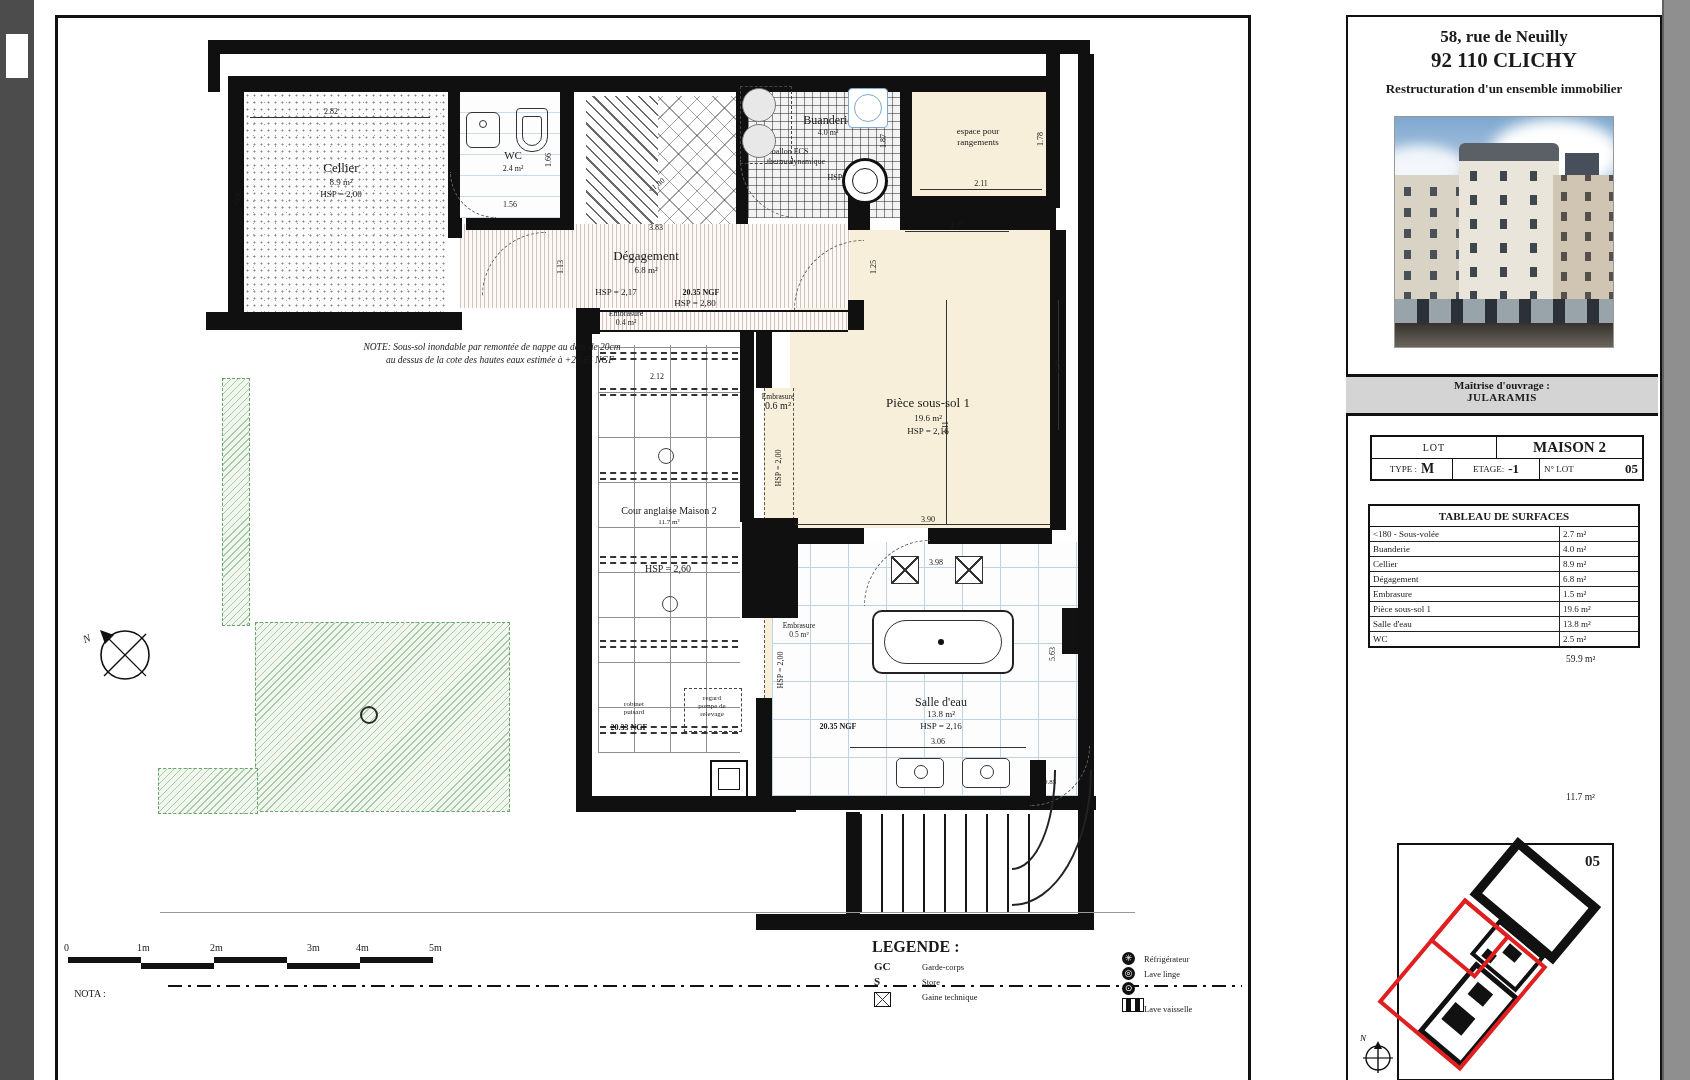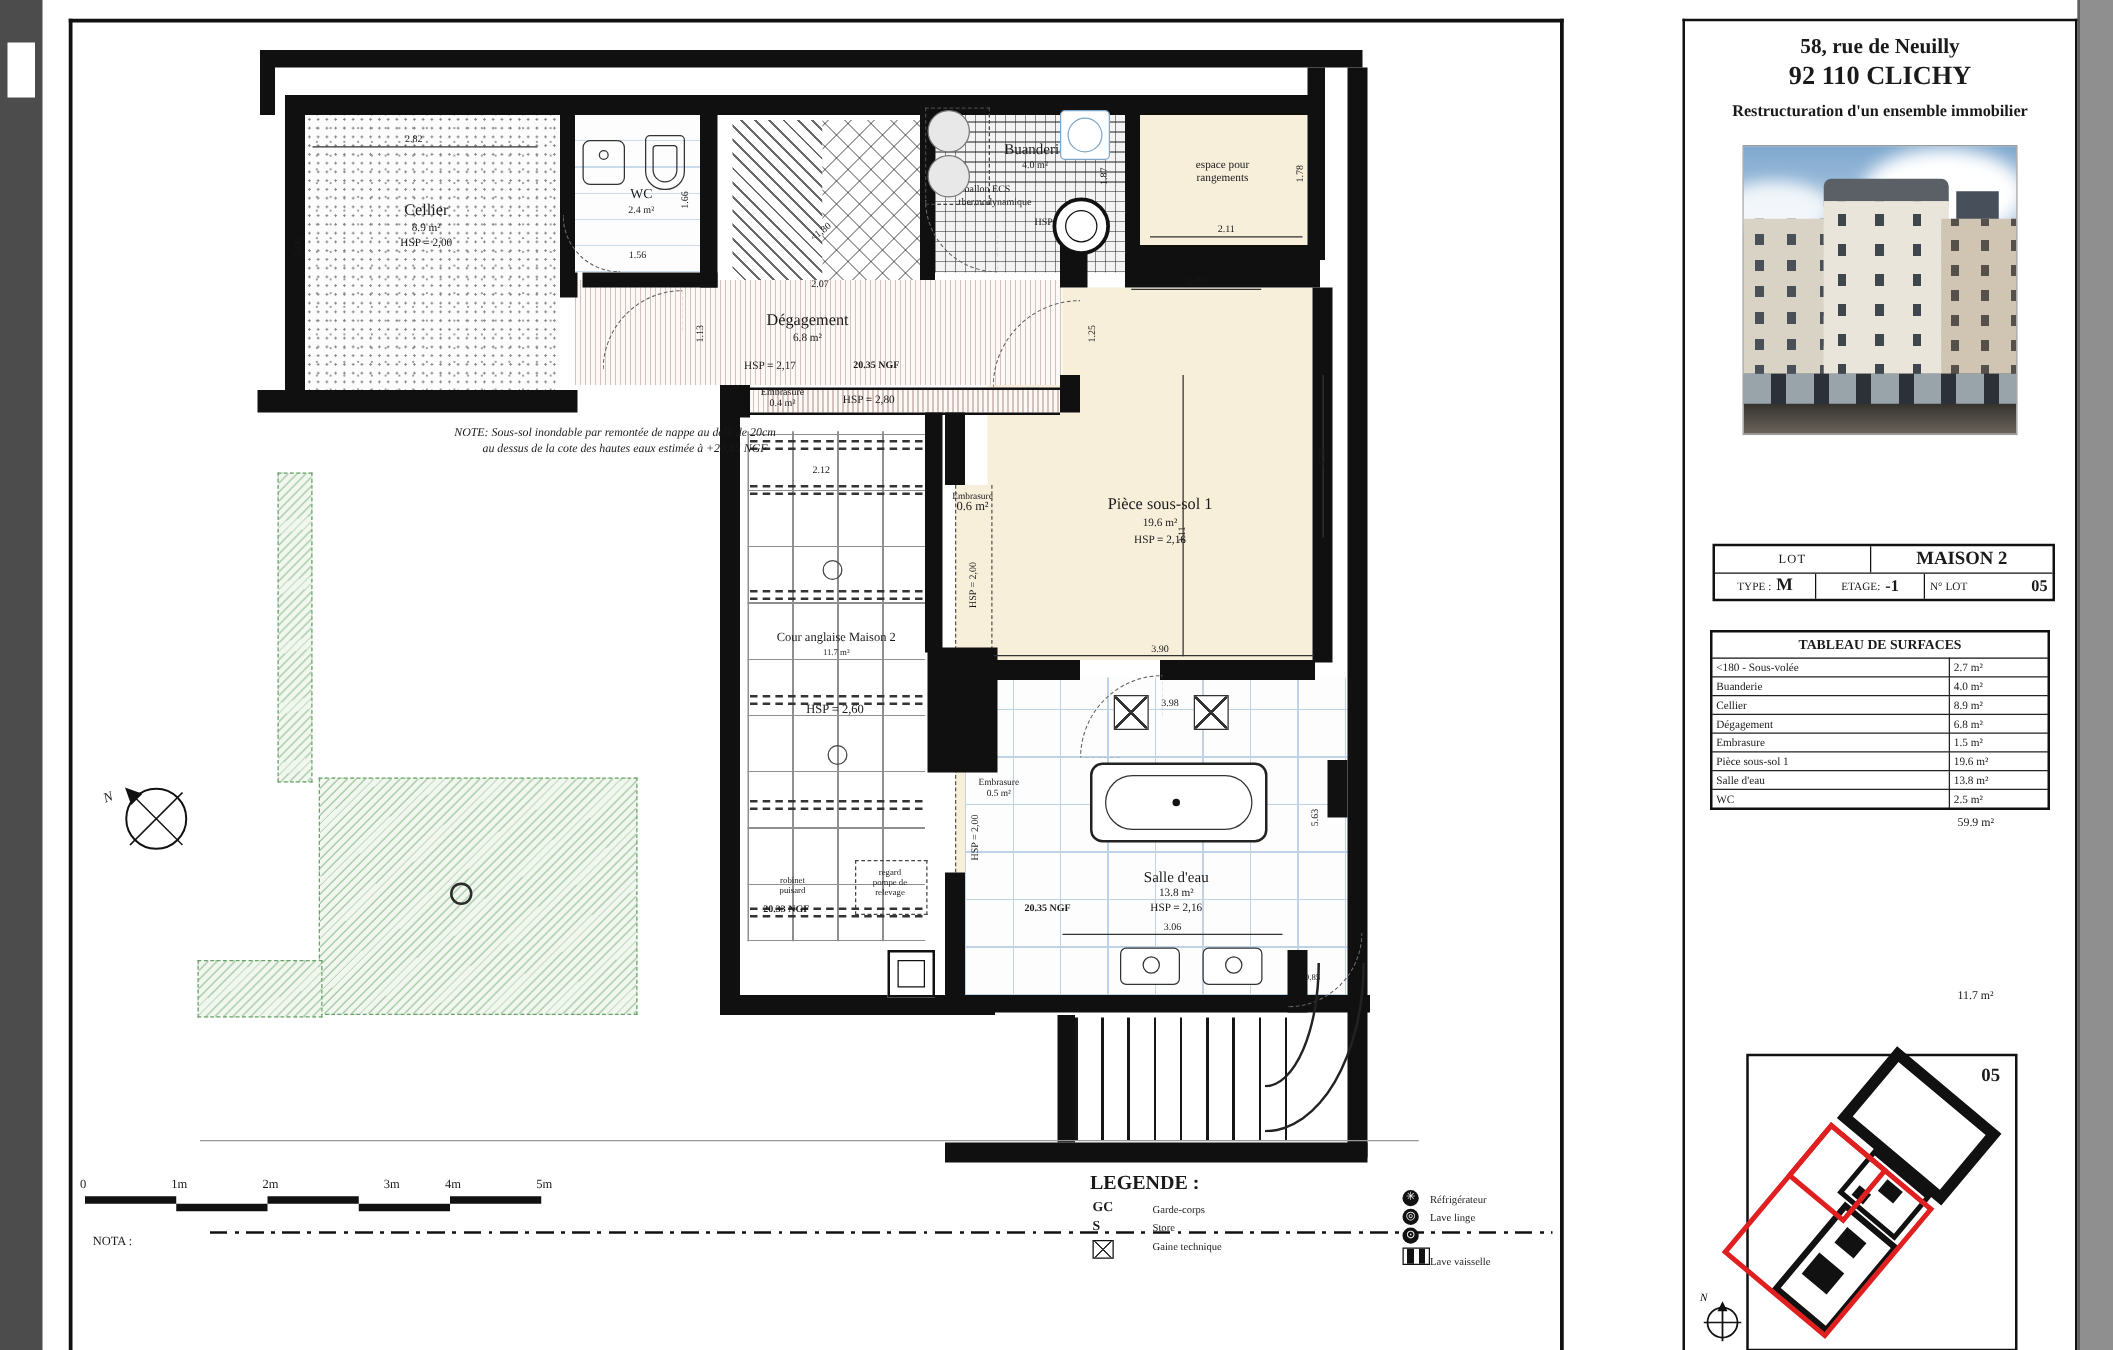"2.07" div.lbl { text: 2.07 -> 3.83 }
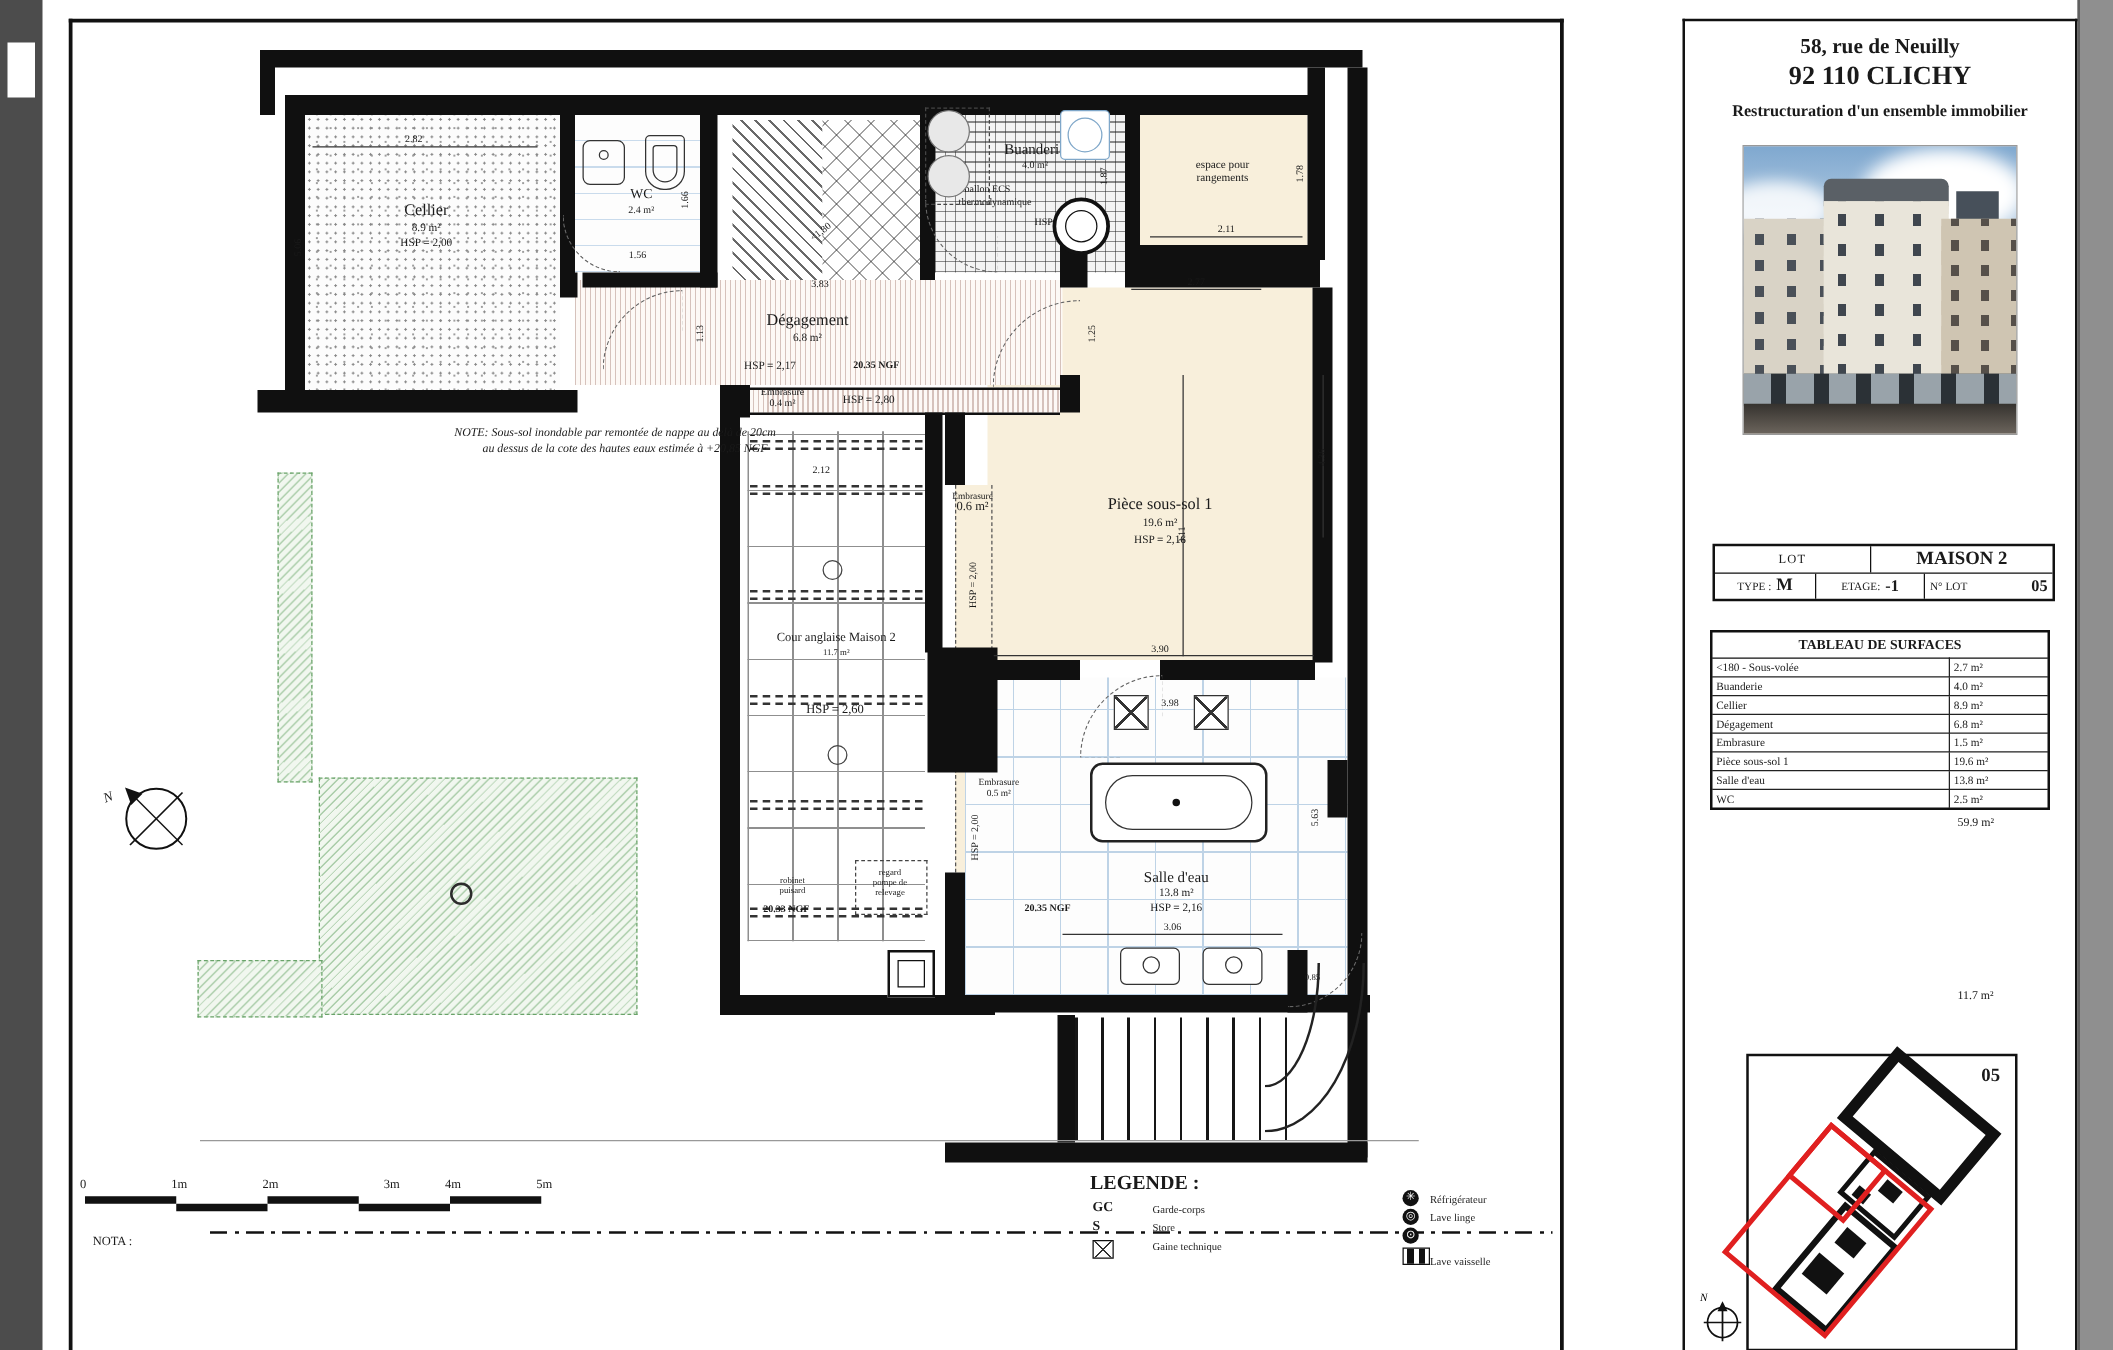"HSP = 2,80" div.lbl { top: 320px -> 304px }
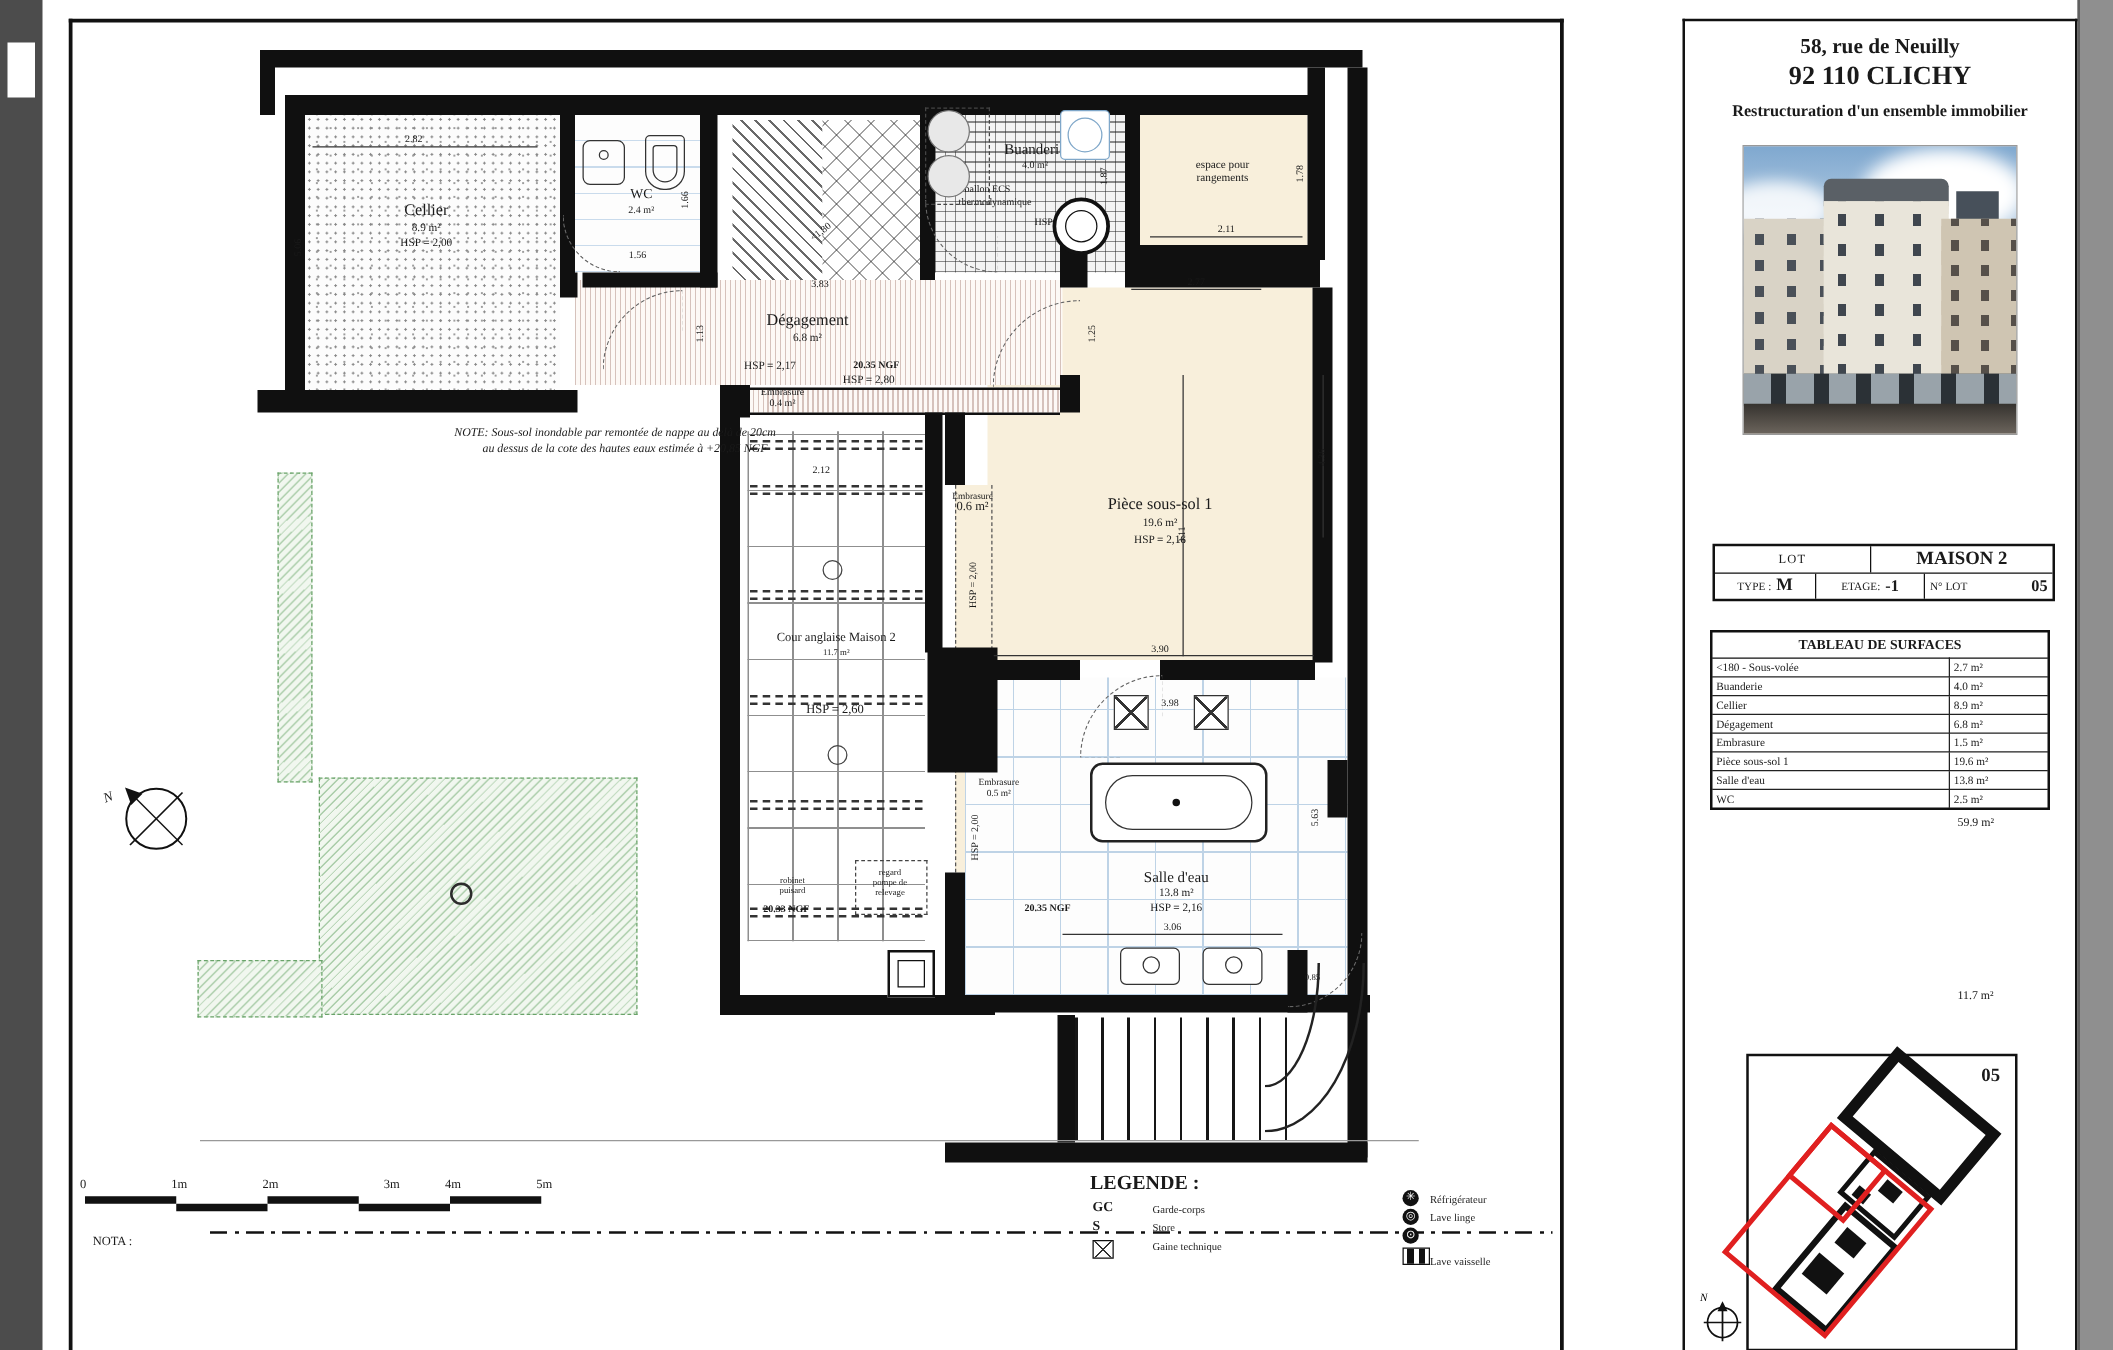"Maîtrise d'ouvrage :" div { html: none -> <div> <div>Maîtrise d'ouvrage :</div> <div>JULARAMIS</div> </div> }
